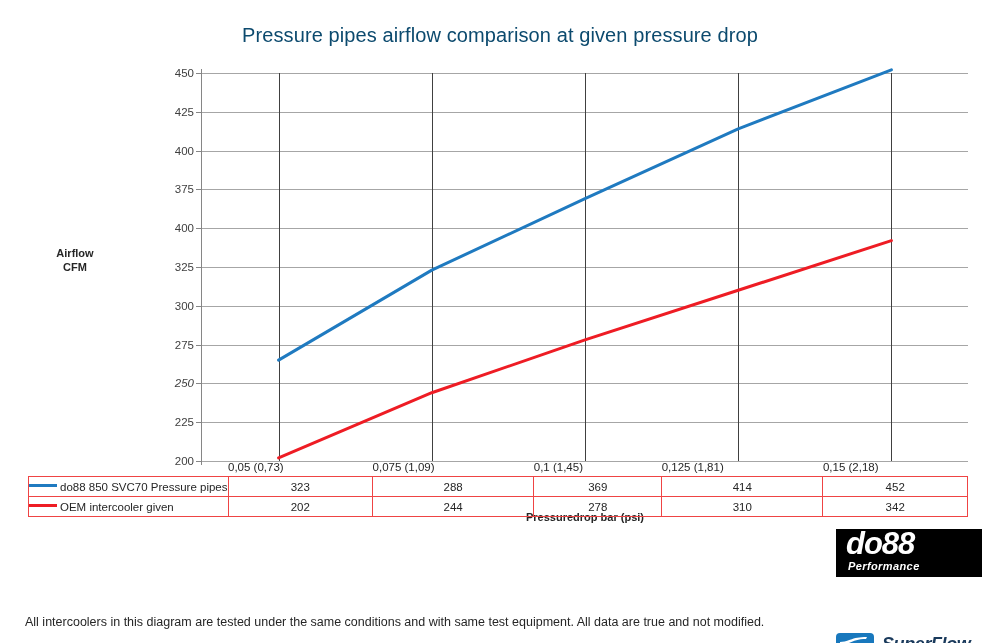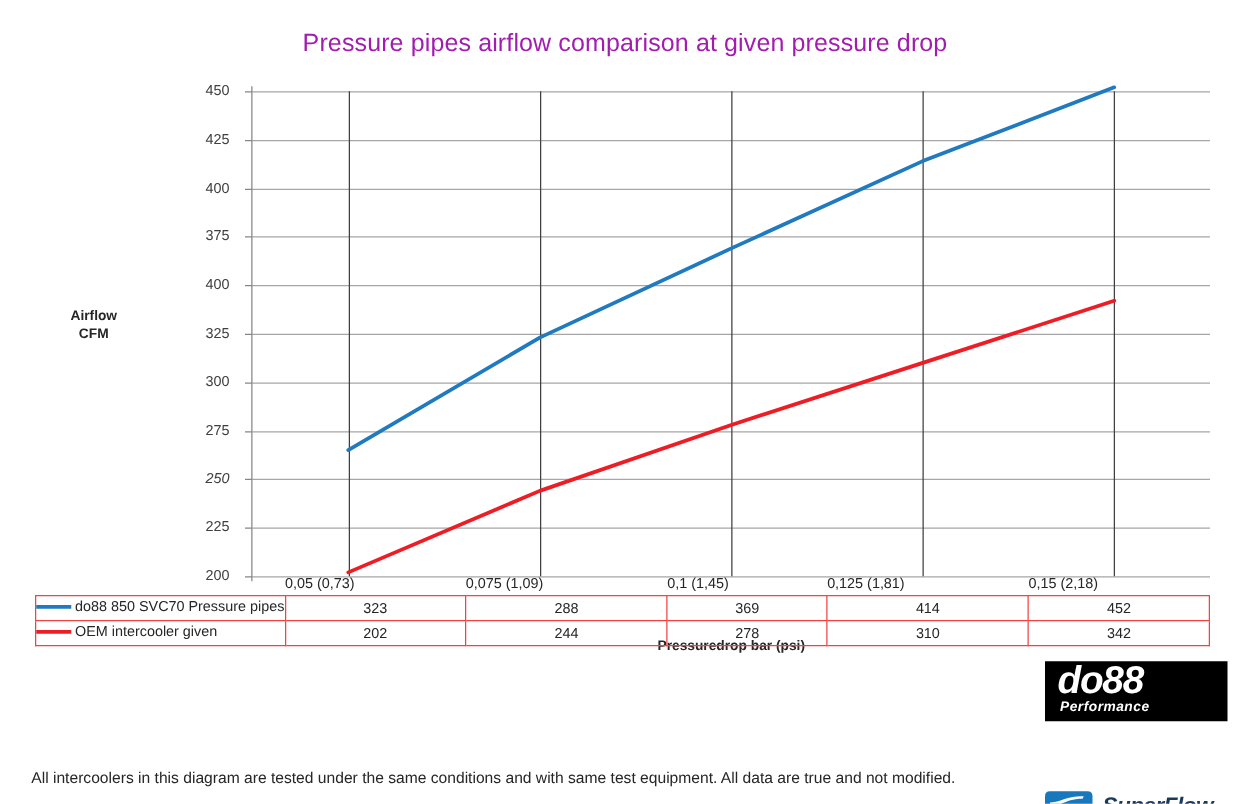"Pressure pipes airflow comparison at" #chart-title { color: #a21caf -> #0c4a6e }
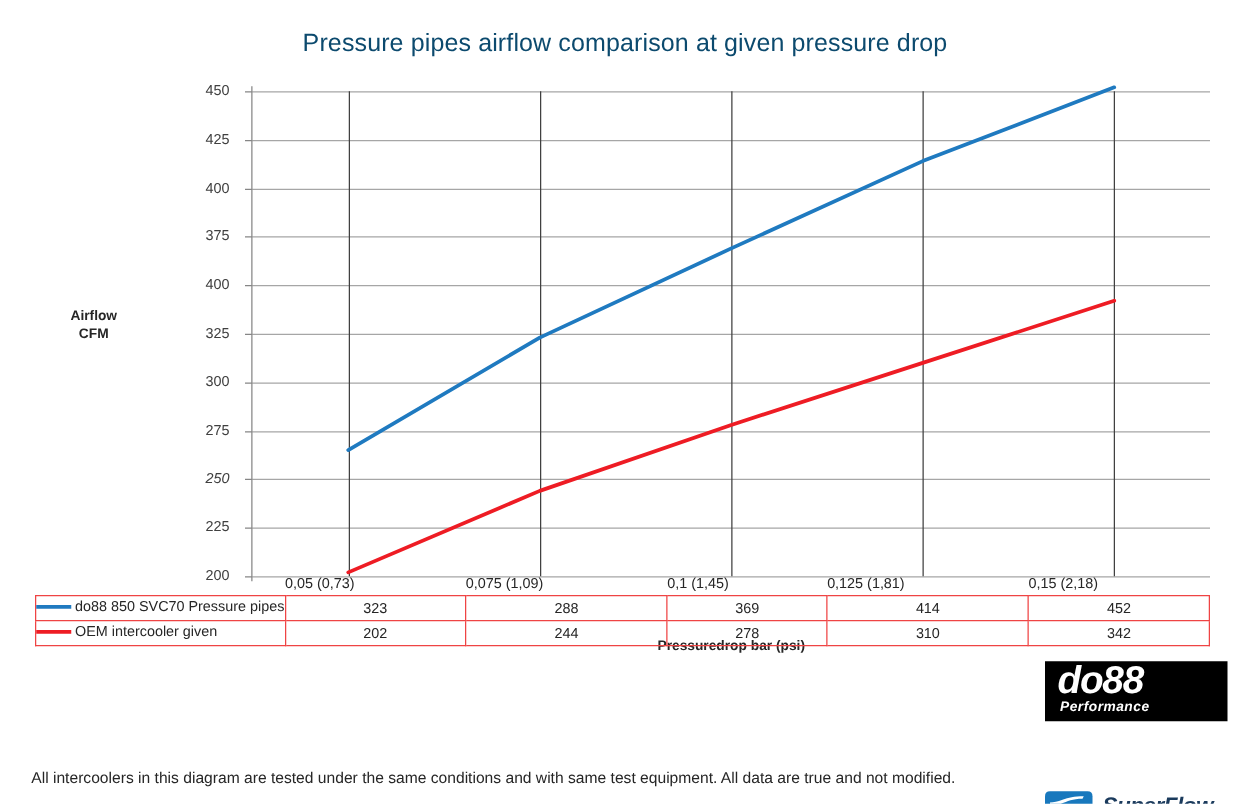"450" .ylabel { text-align: center -> right }
